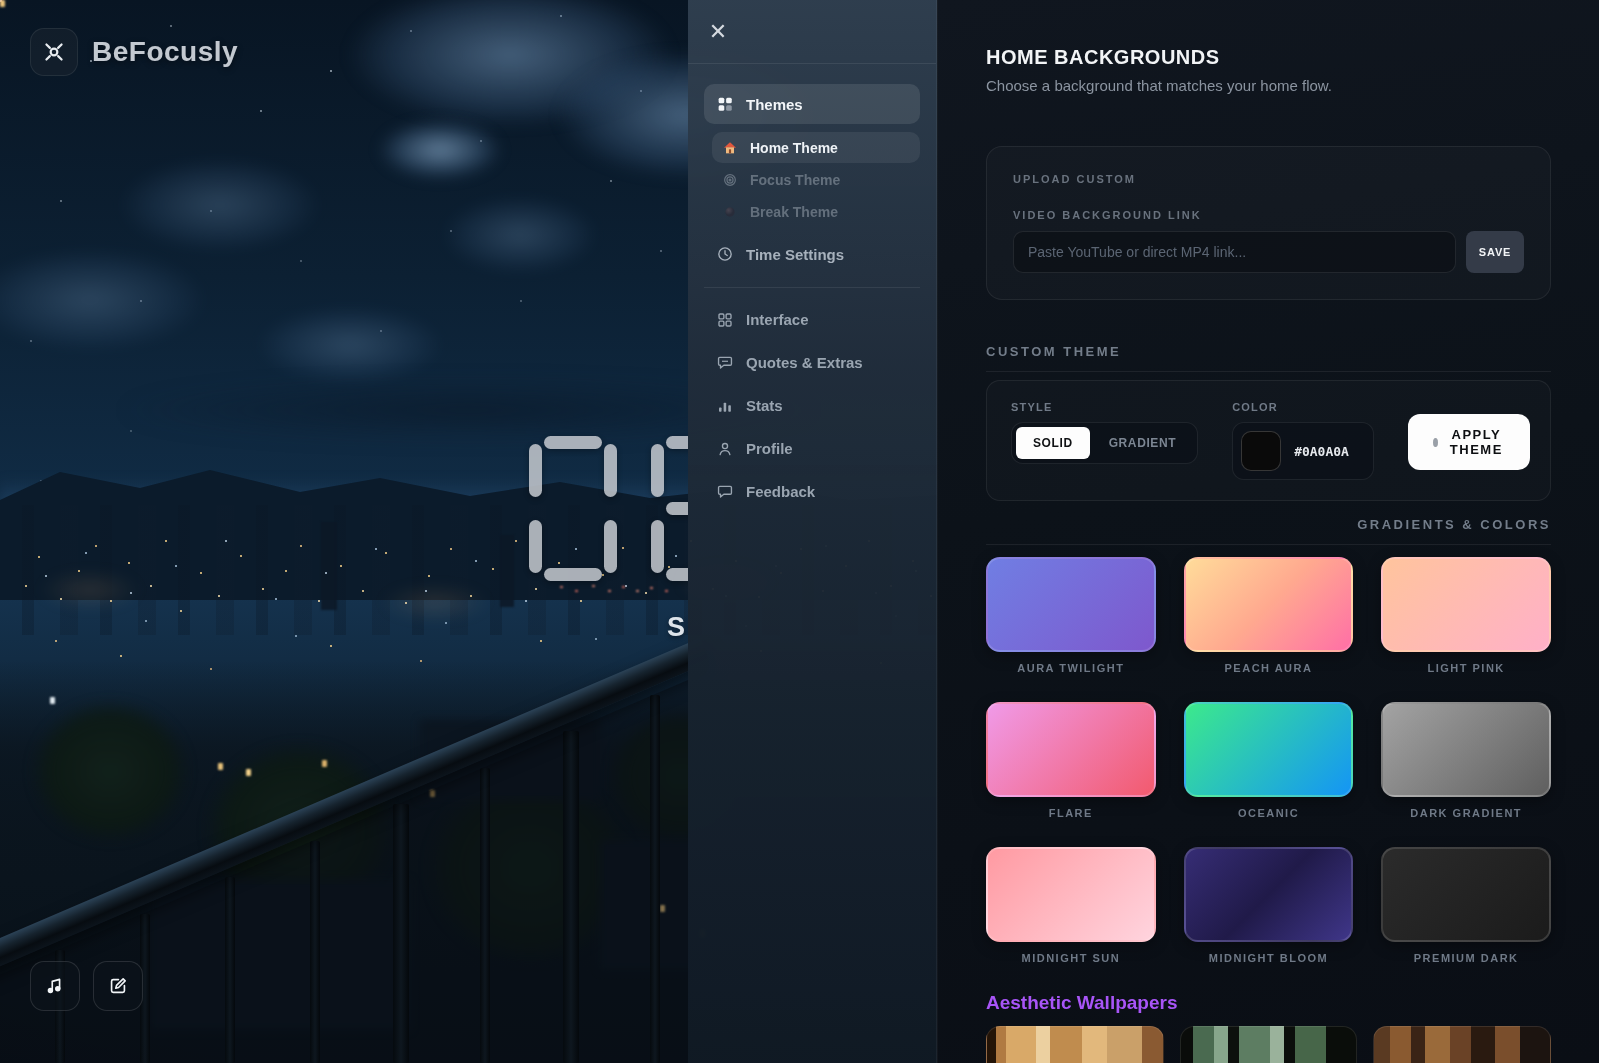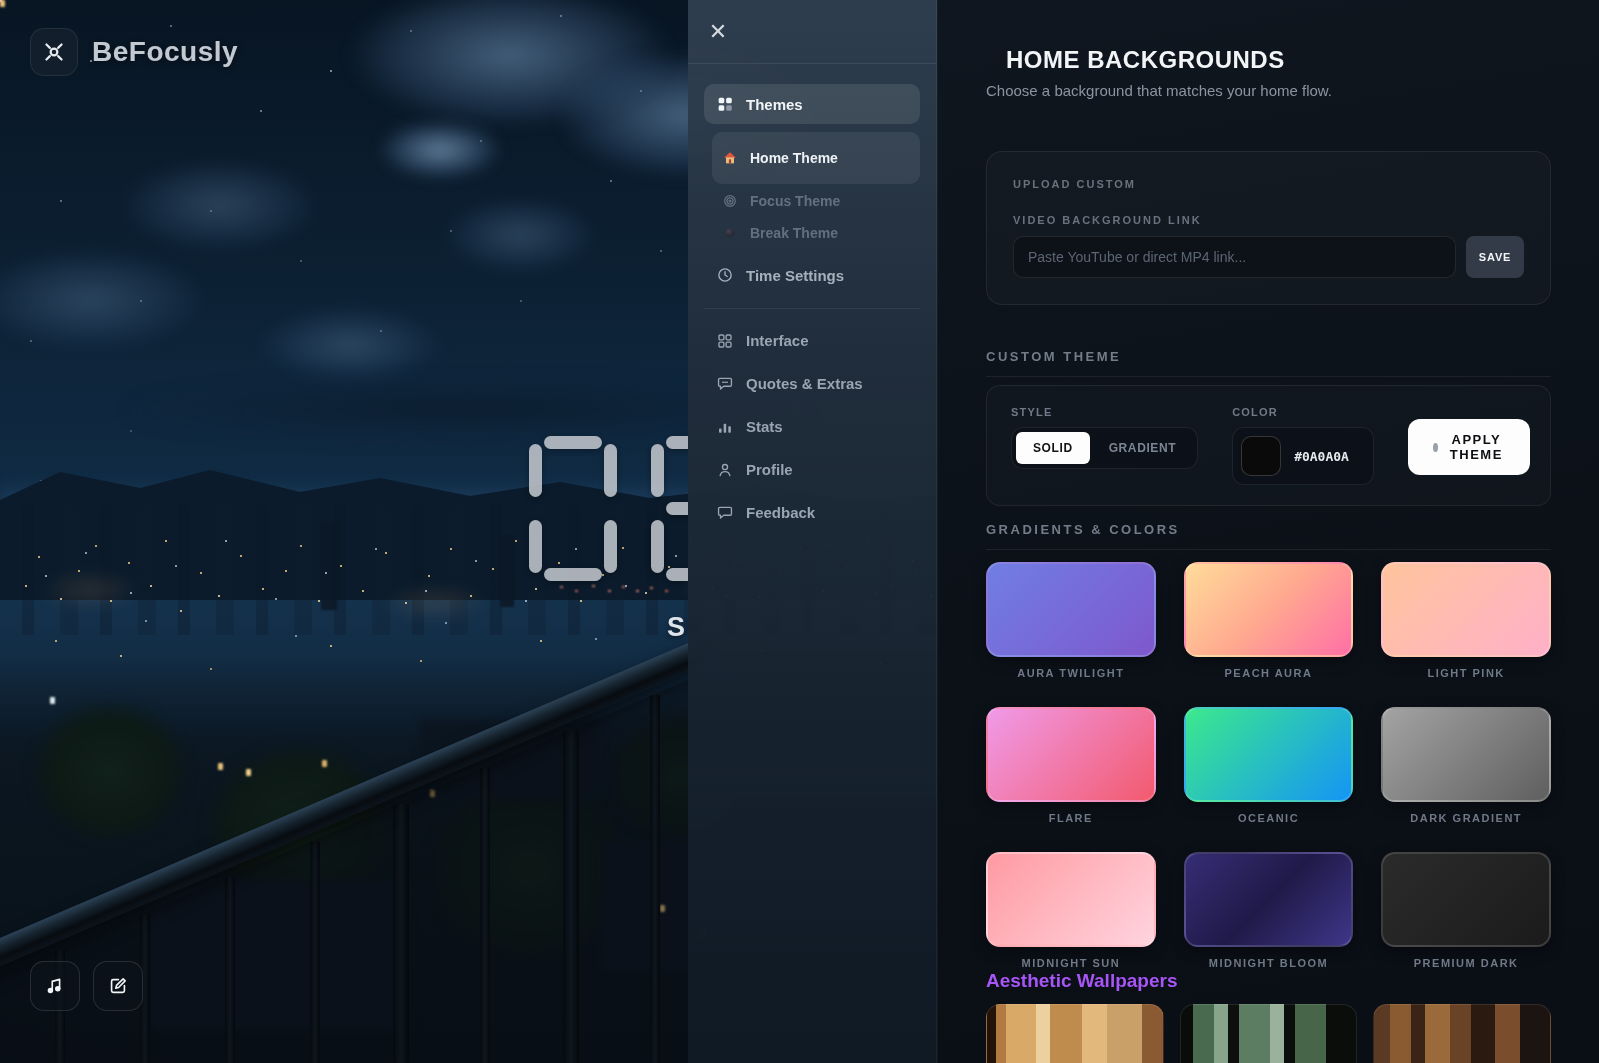"HOME BACKGROUNDS" .panel-title { font-size: 24px -> 20px; margin-left: 20px -> none }
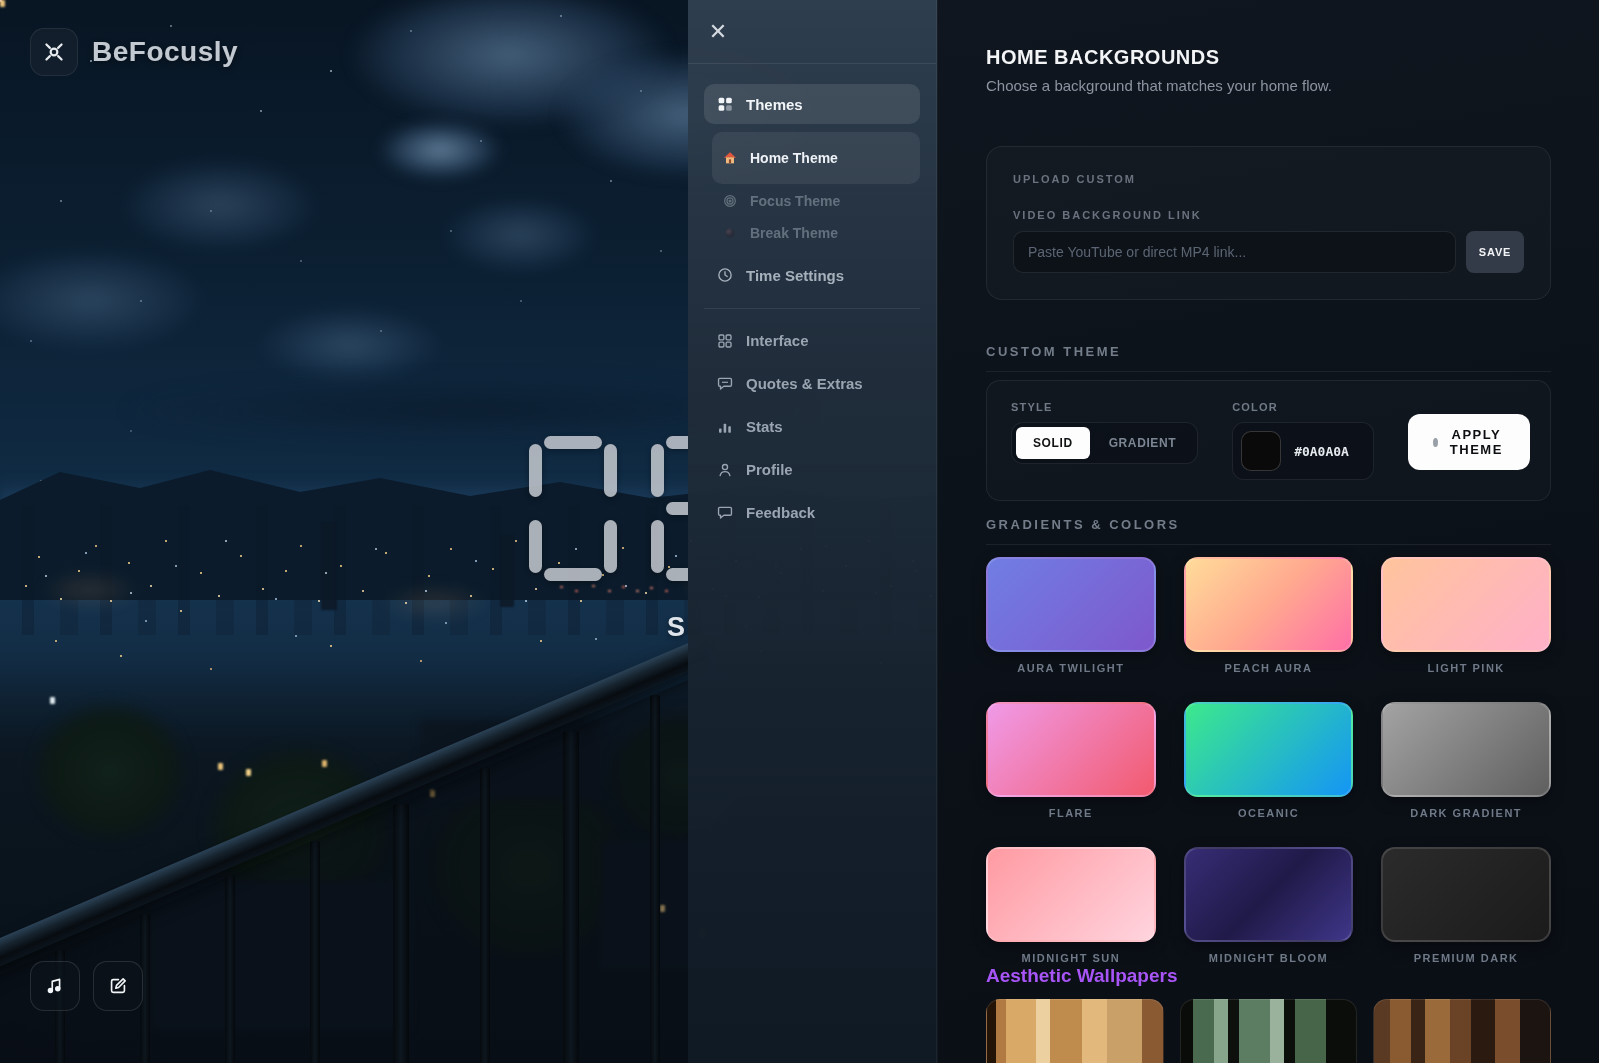"Home Theme" .item-sub { height: 52px -> 31px }
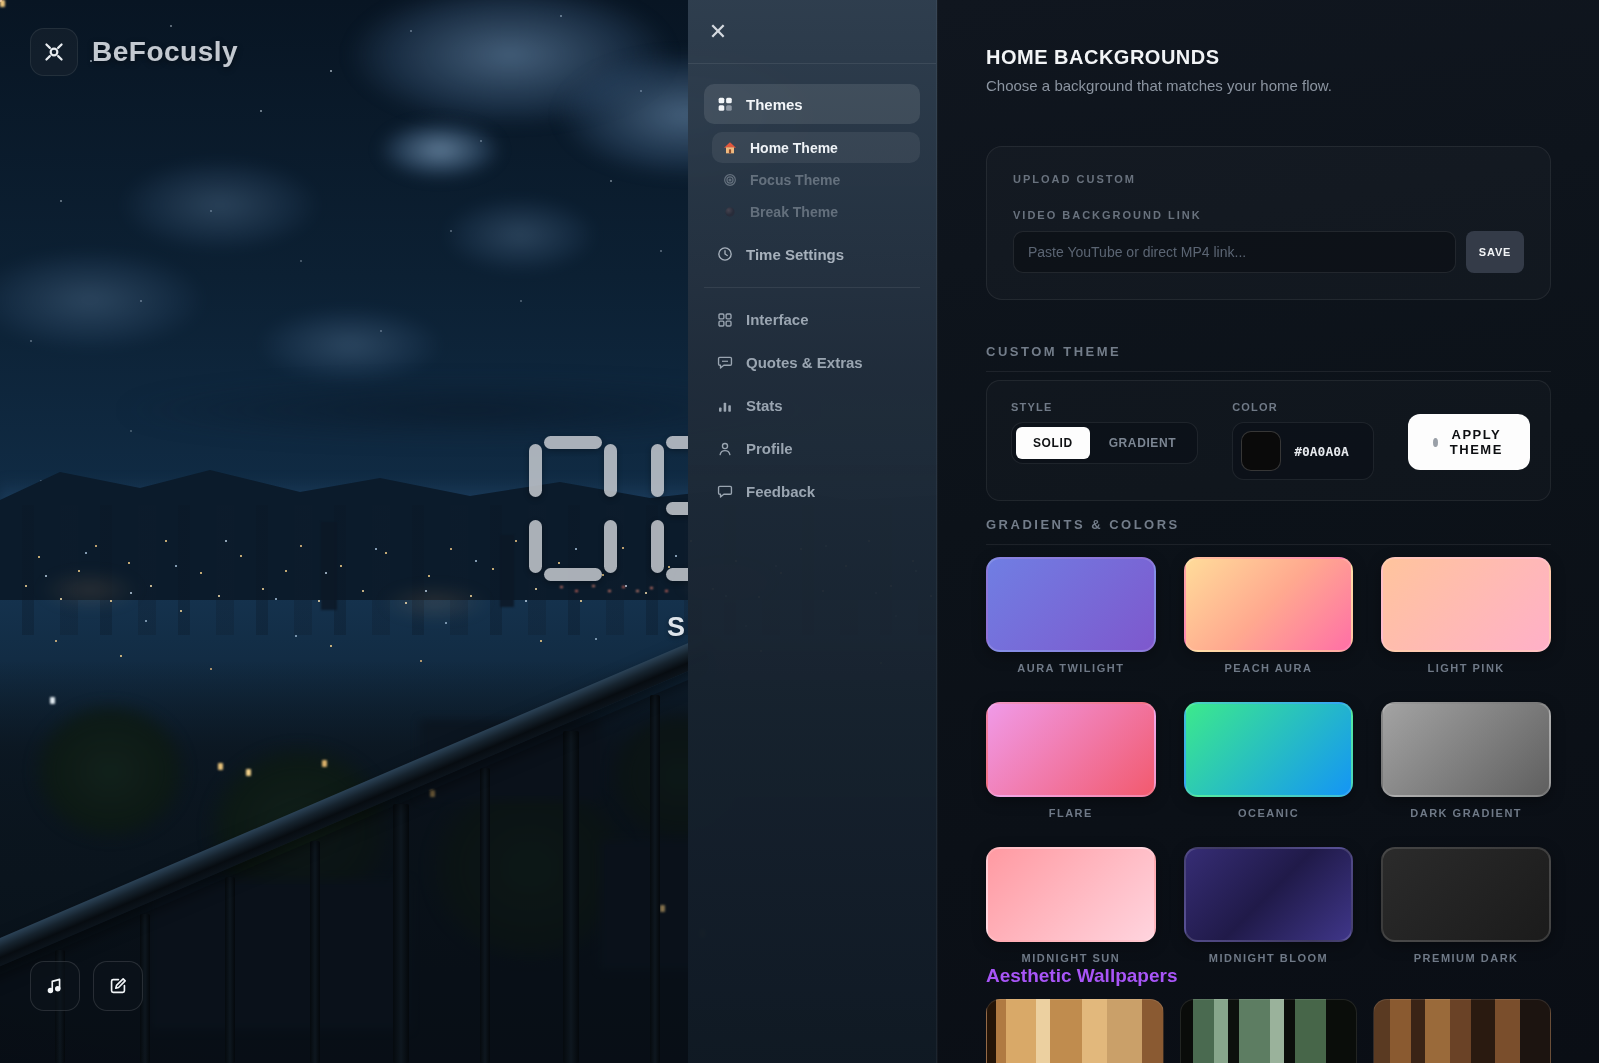"GRADIENTS & COLORS" .section-head.tight { text-align: none -> right }
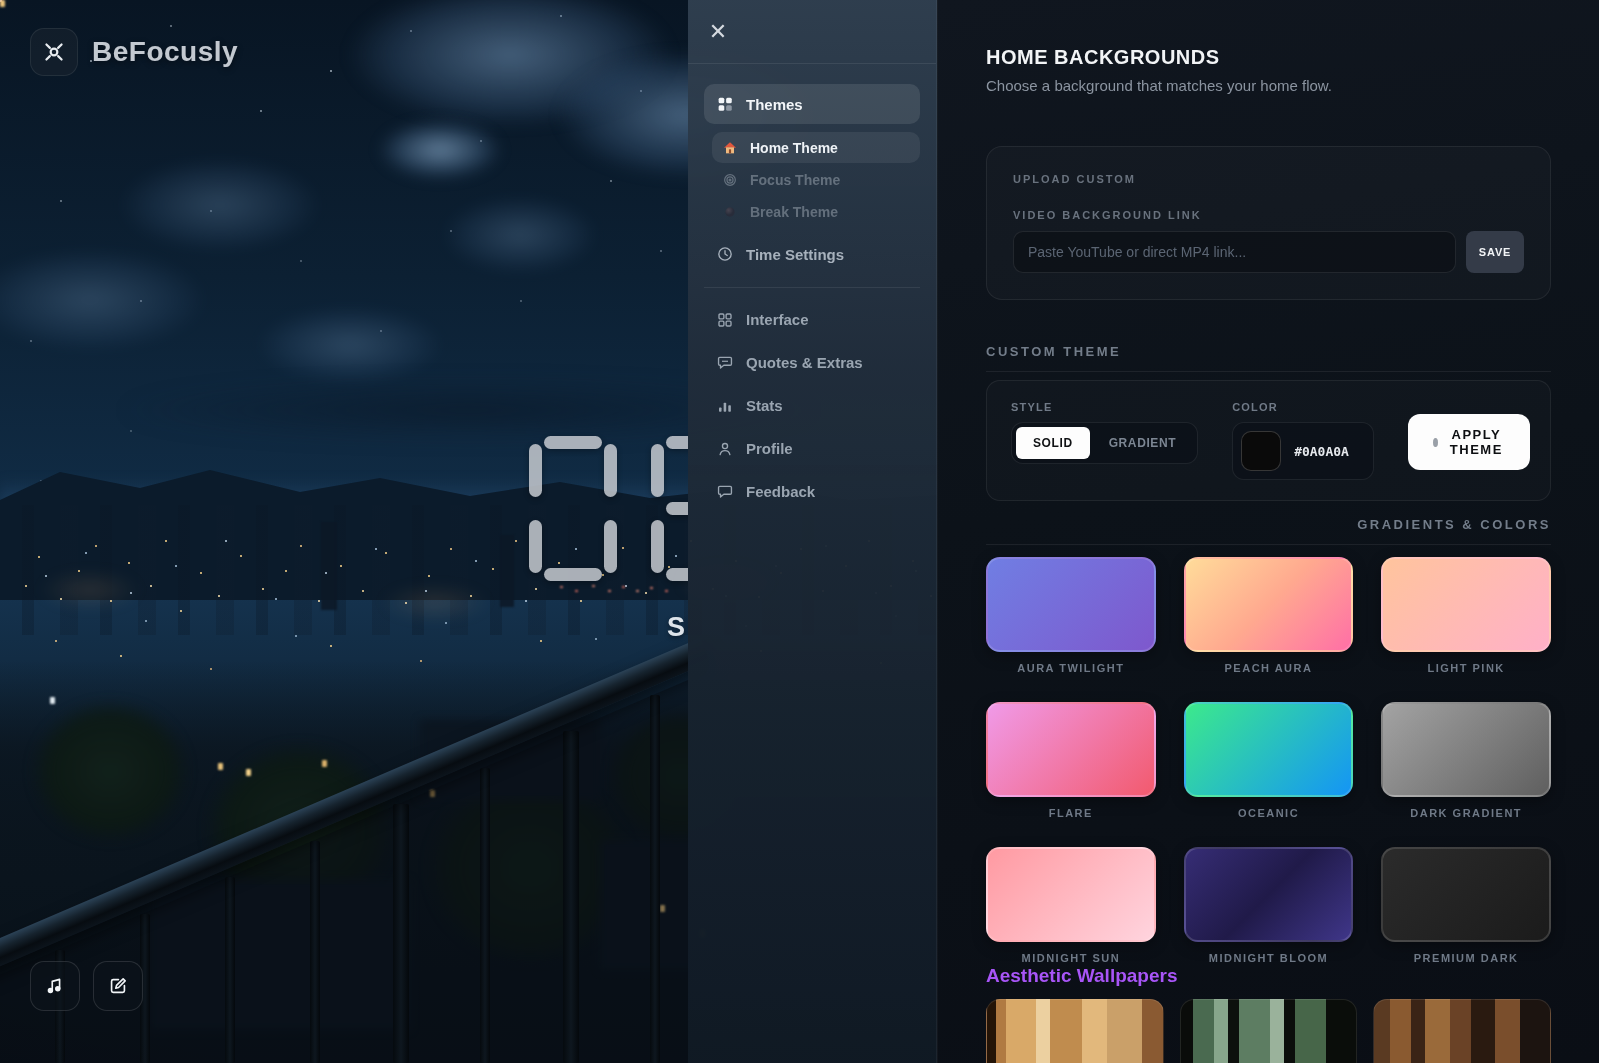"Aesthetic Wallpapers" .wallpapers-title { margin-top: 1px -> 28px }
